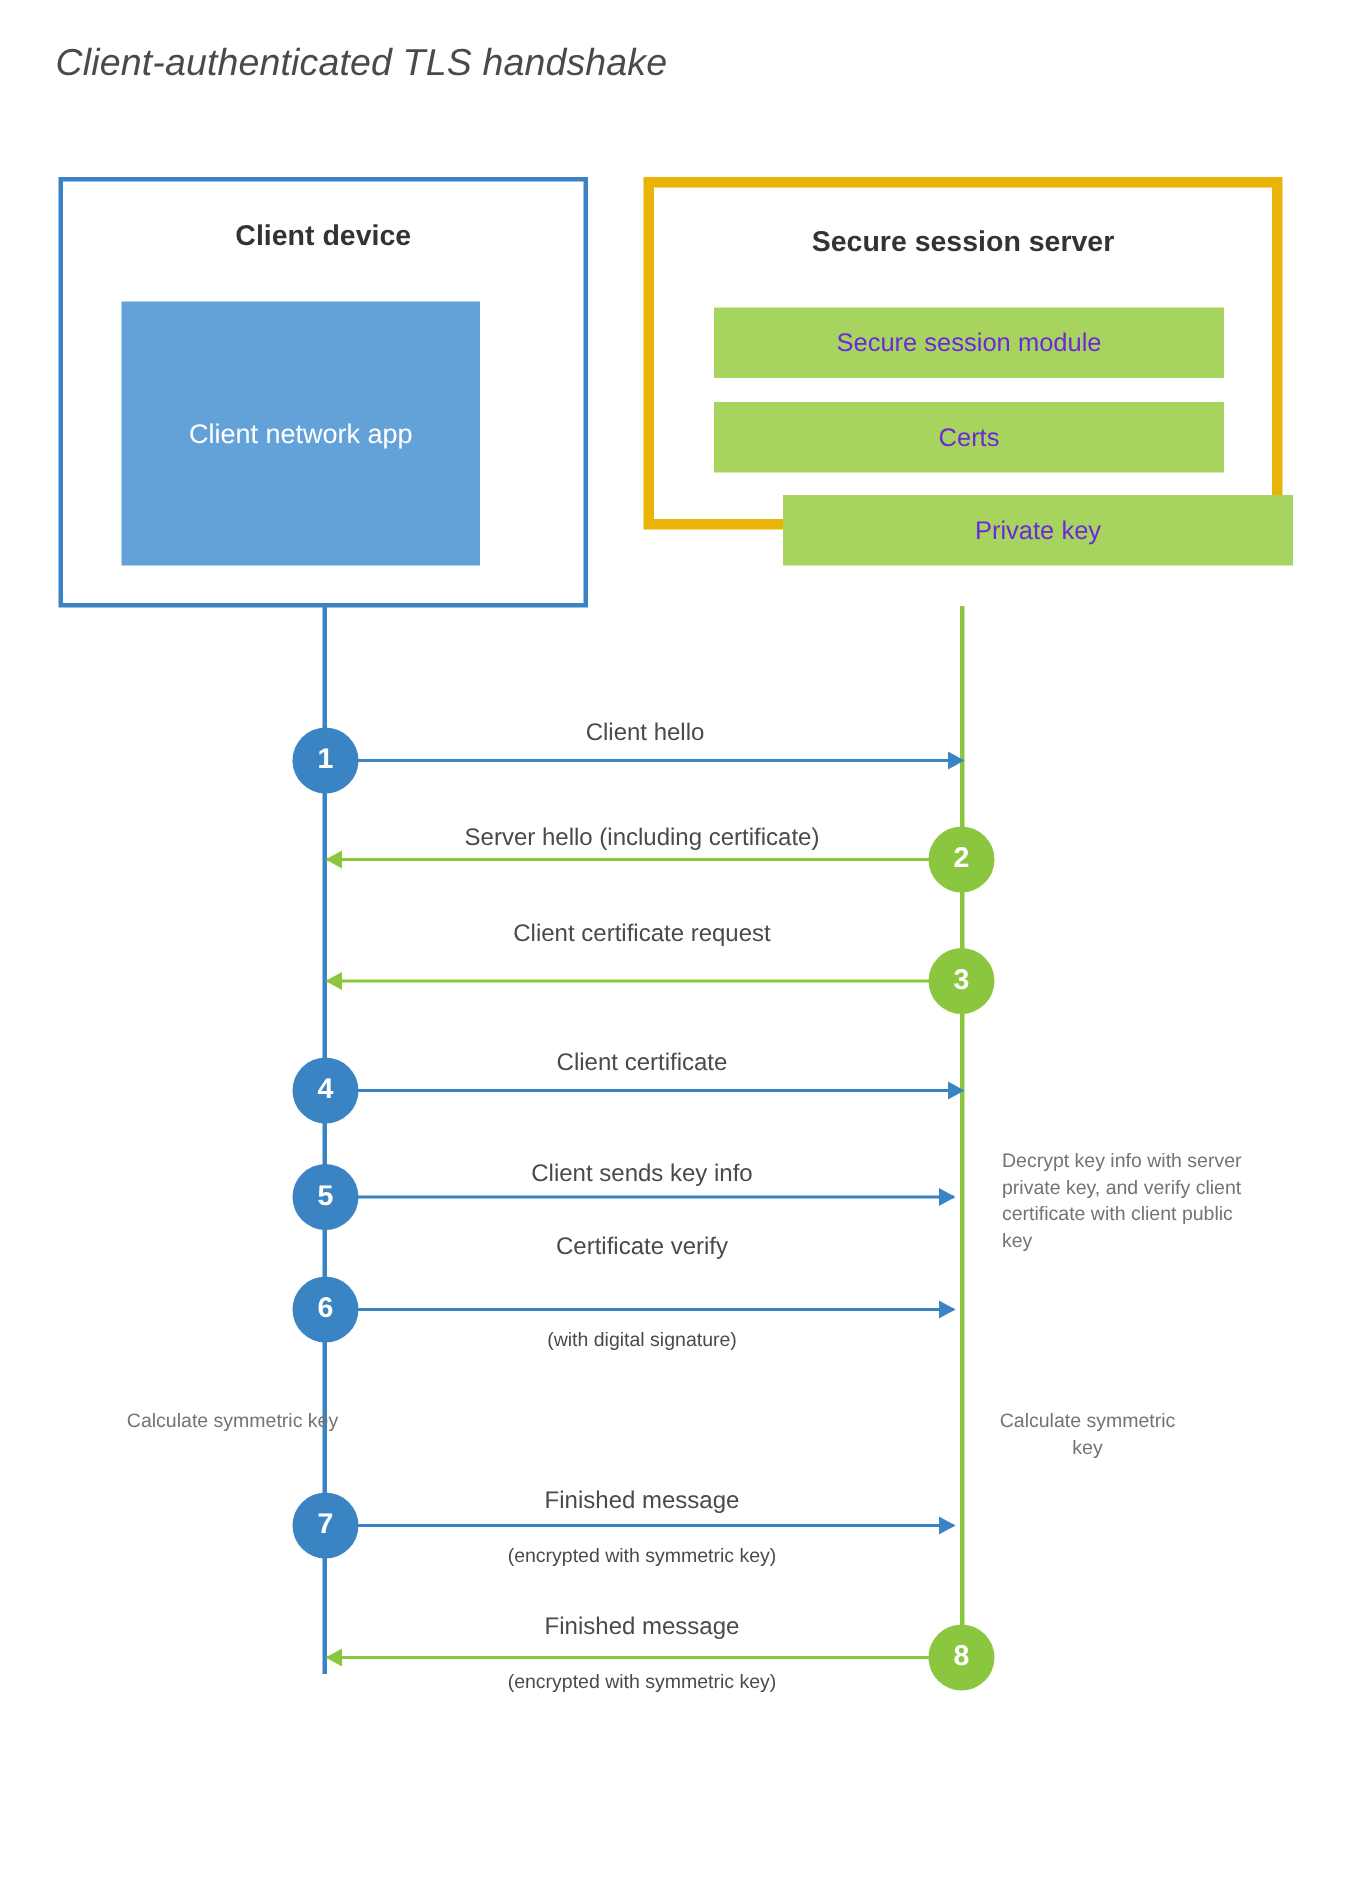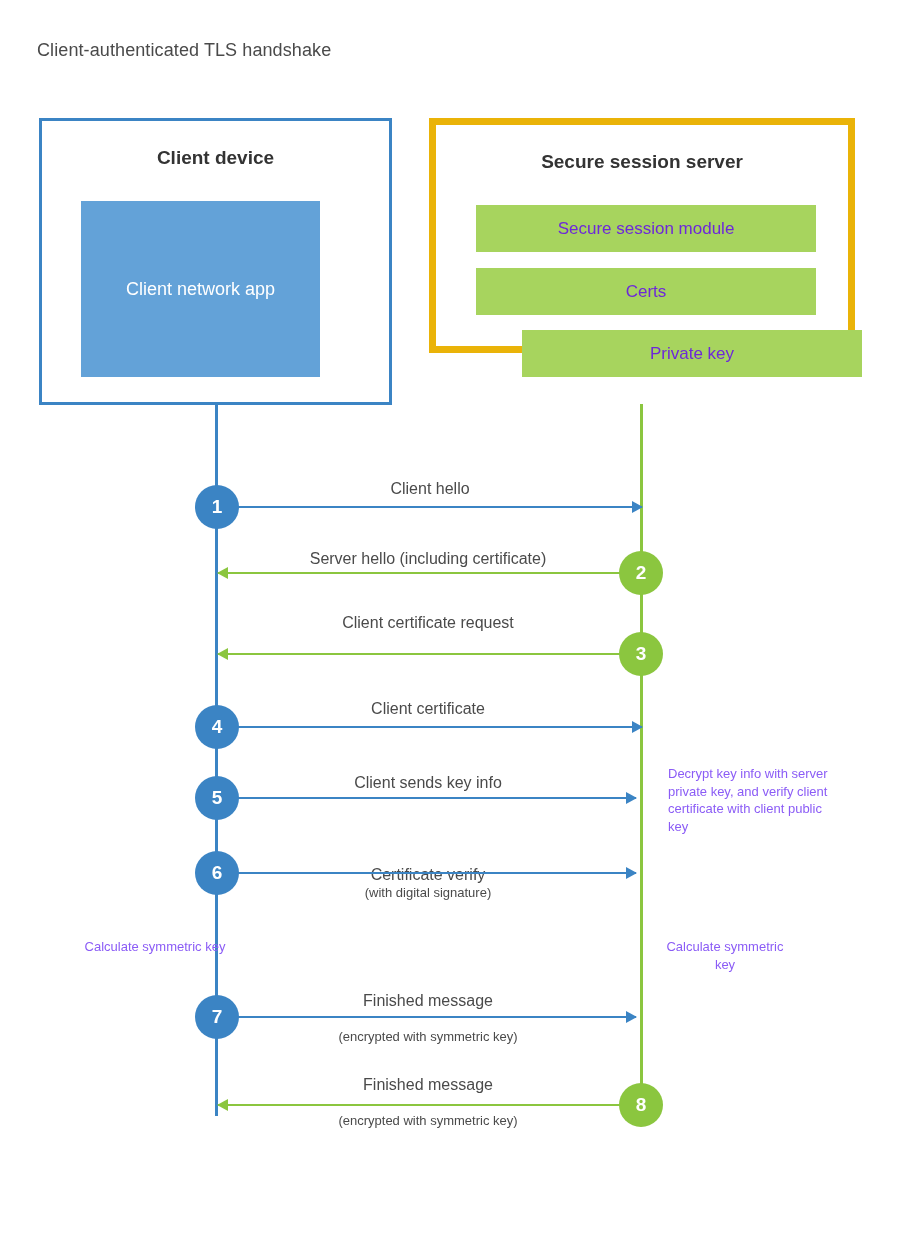"Client-authenticated TLS handshake" .page-title { font-size: 18px -> 25px; font-style: none -> italic; top: 40px -> 28px }
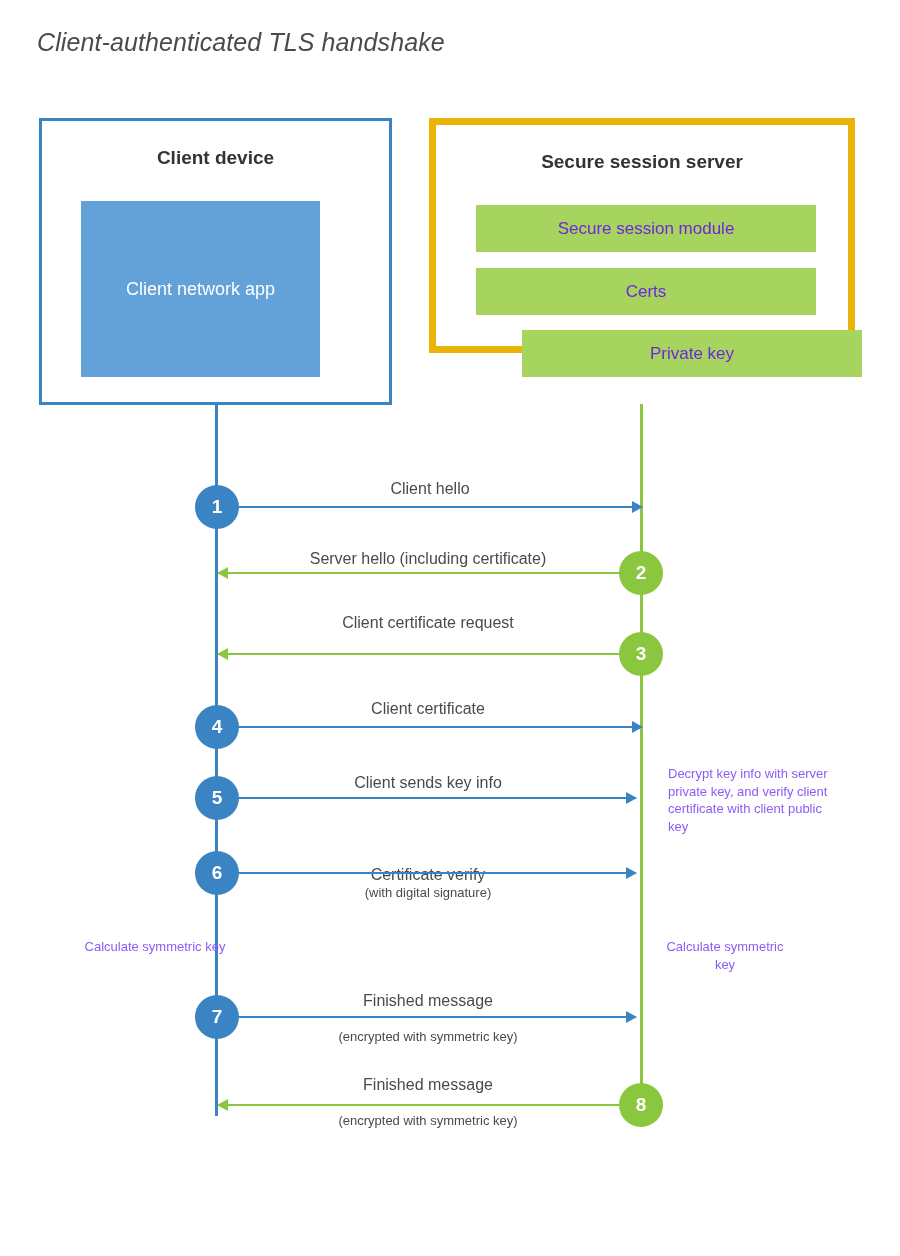"Decrypt key info with server" .side-note { color: #8b5cf6 -> #737373 }
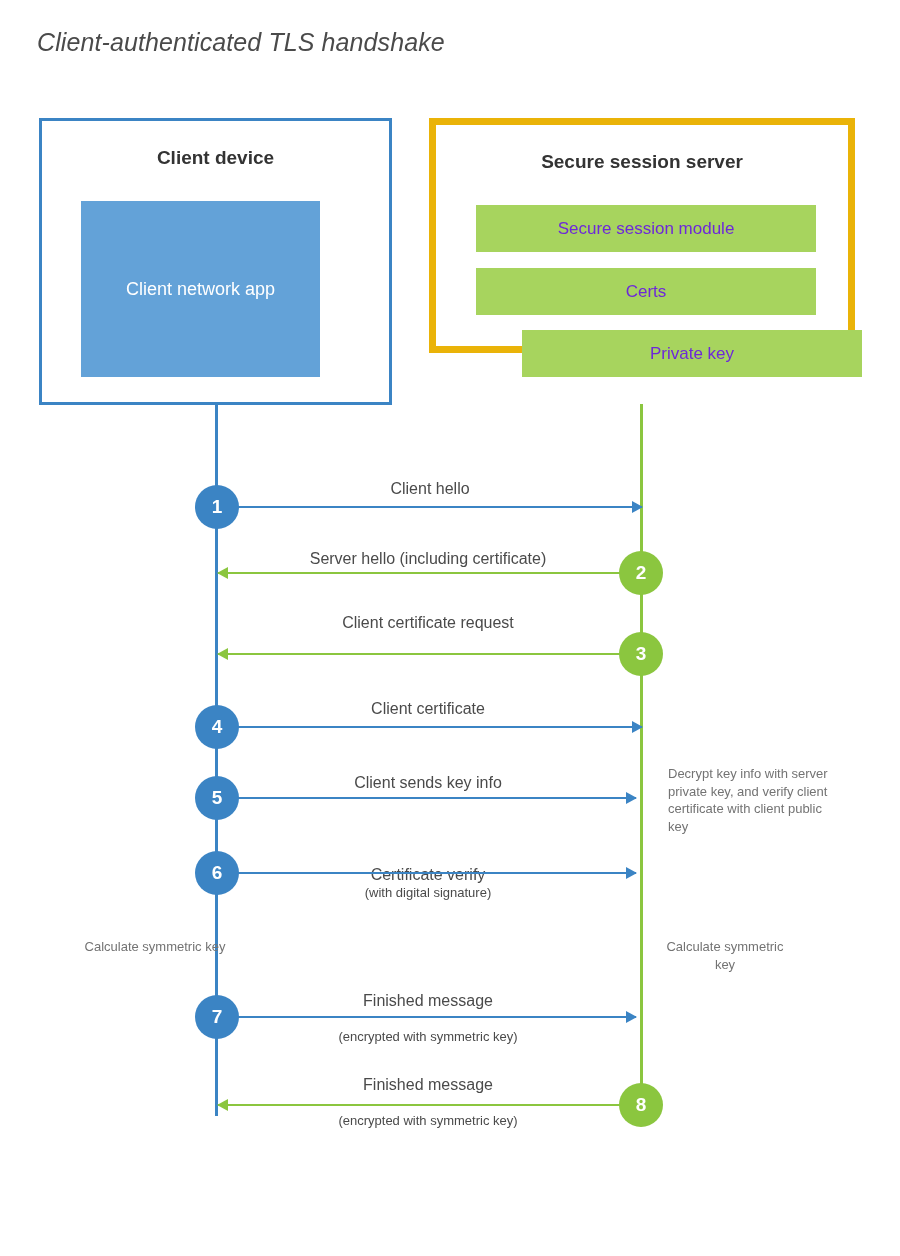"Certificate verify" div.msg-label { top: 866px -> 823px }
